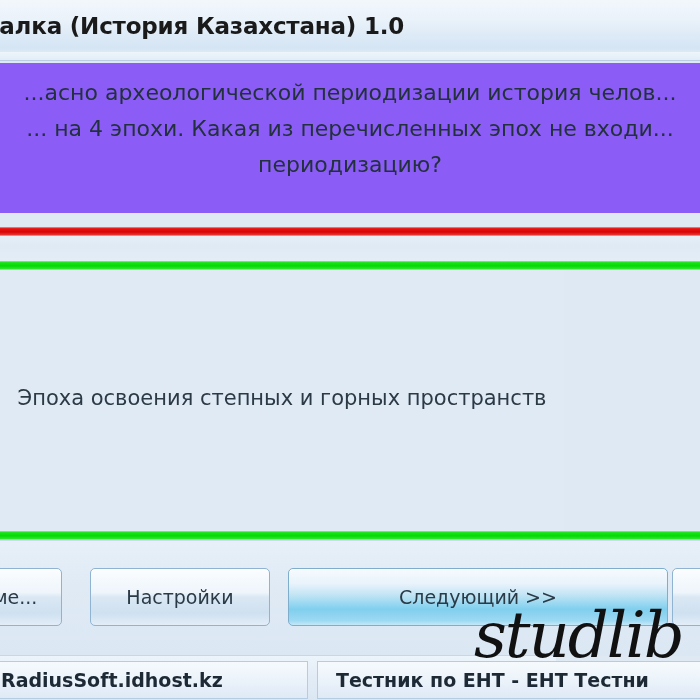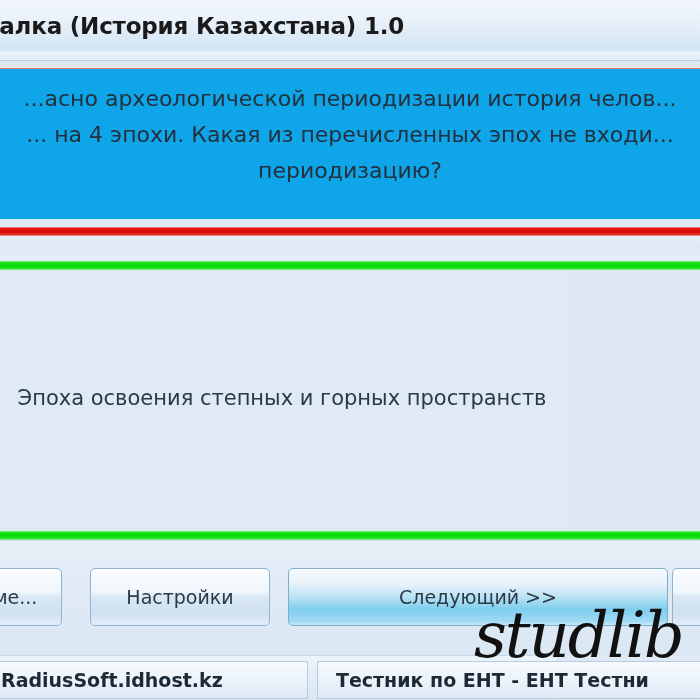"...асно археологической периодизации" .question-panel { background: #0ea5e9 -> #8b5cf6; top: 69px -> 63px }
